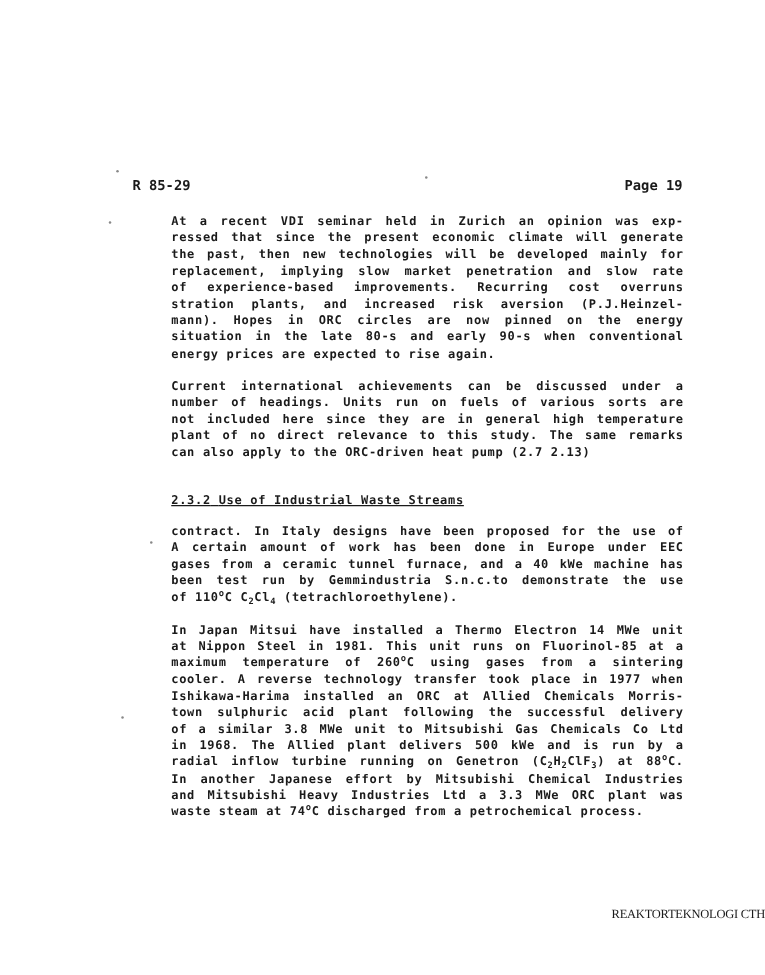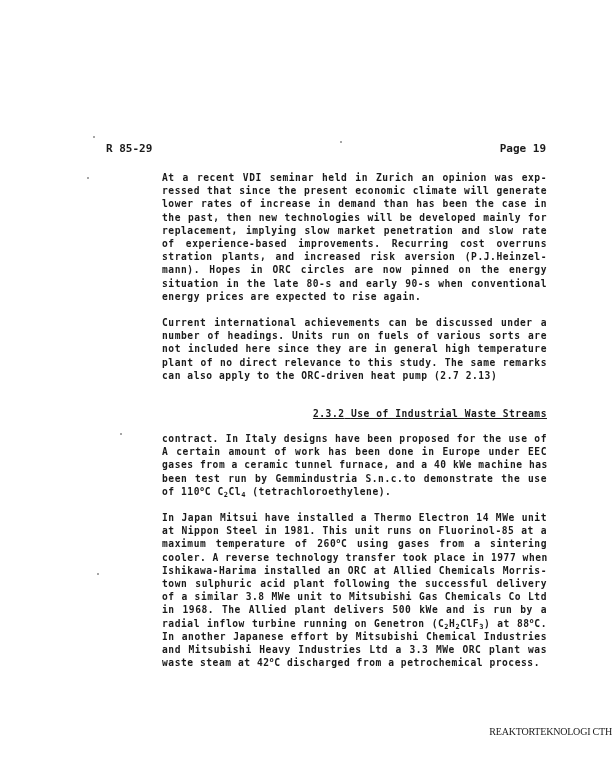"At a recent VDI seminar" .para .line { margin-left: 25px -> none }
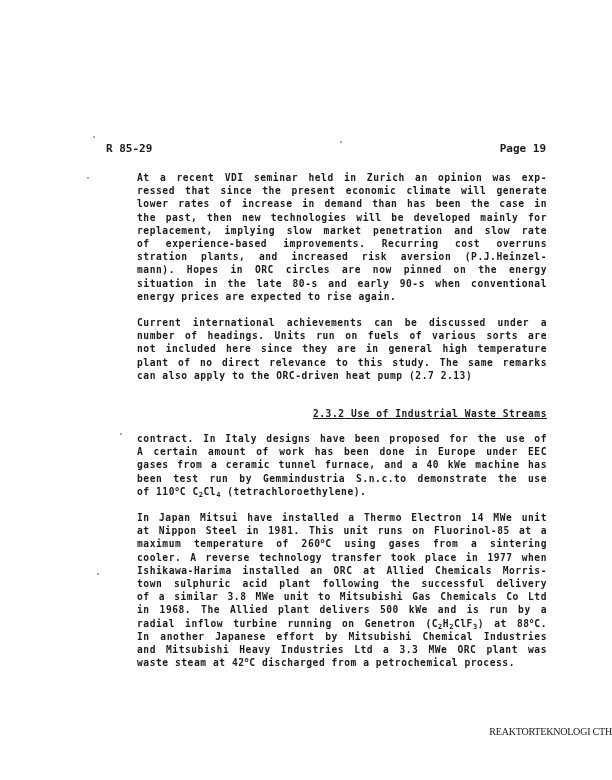"lower rates of increase in" span.line { html: <span>lower rates of increase in demand than has been the case in</span> -> none }
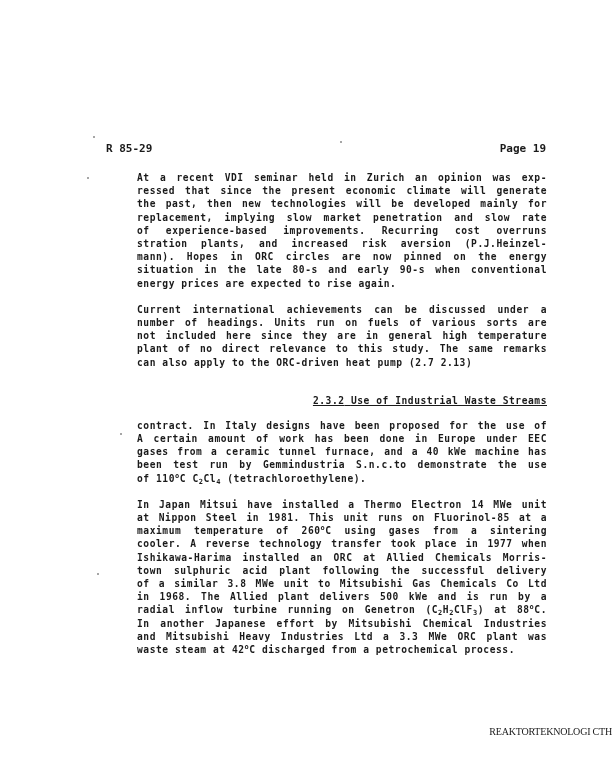"2.3.2 Use of Industrial Waste" .heading { text-align: right -> none }
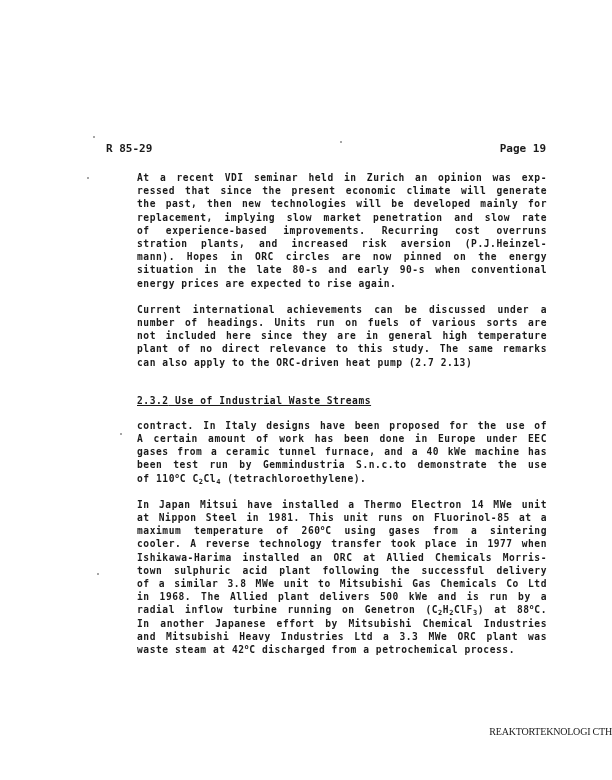"waste steam at 42" span { text: 42 -> 74 }
